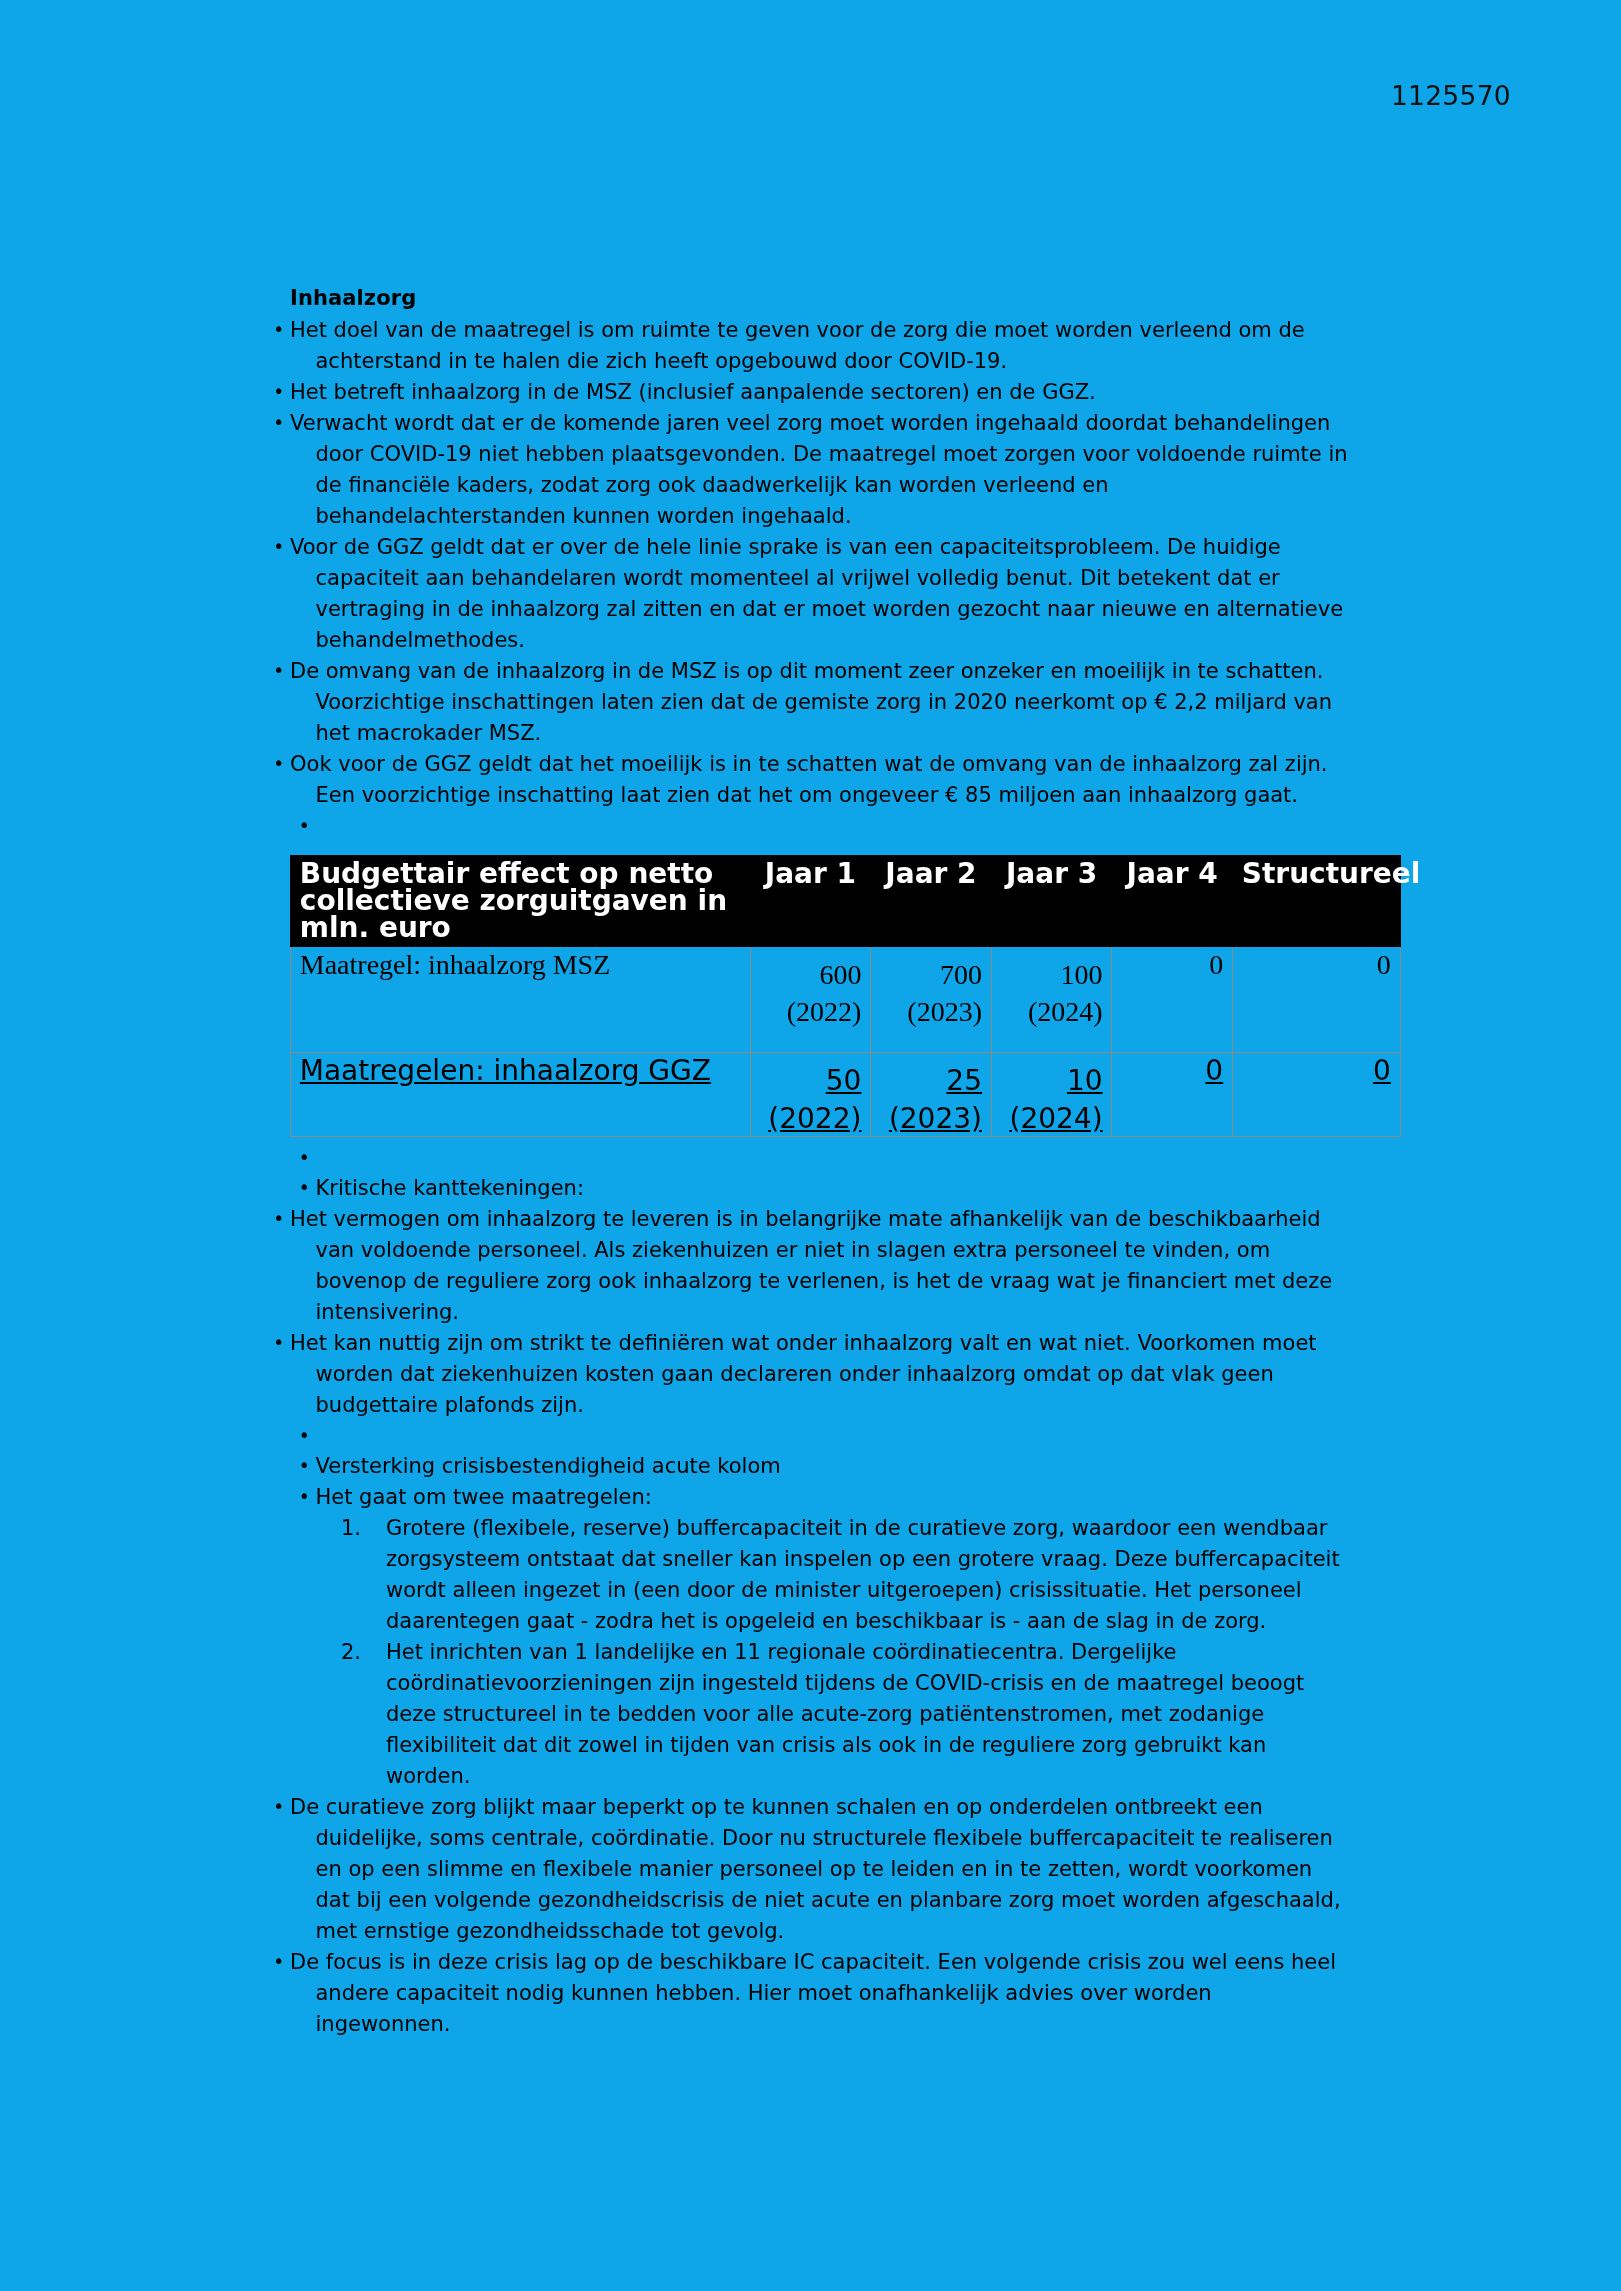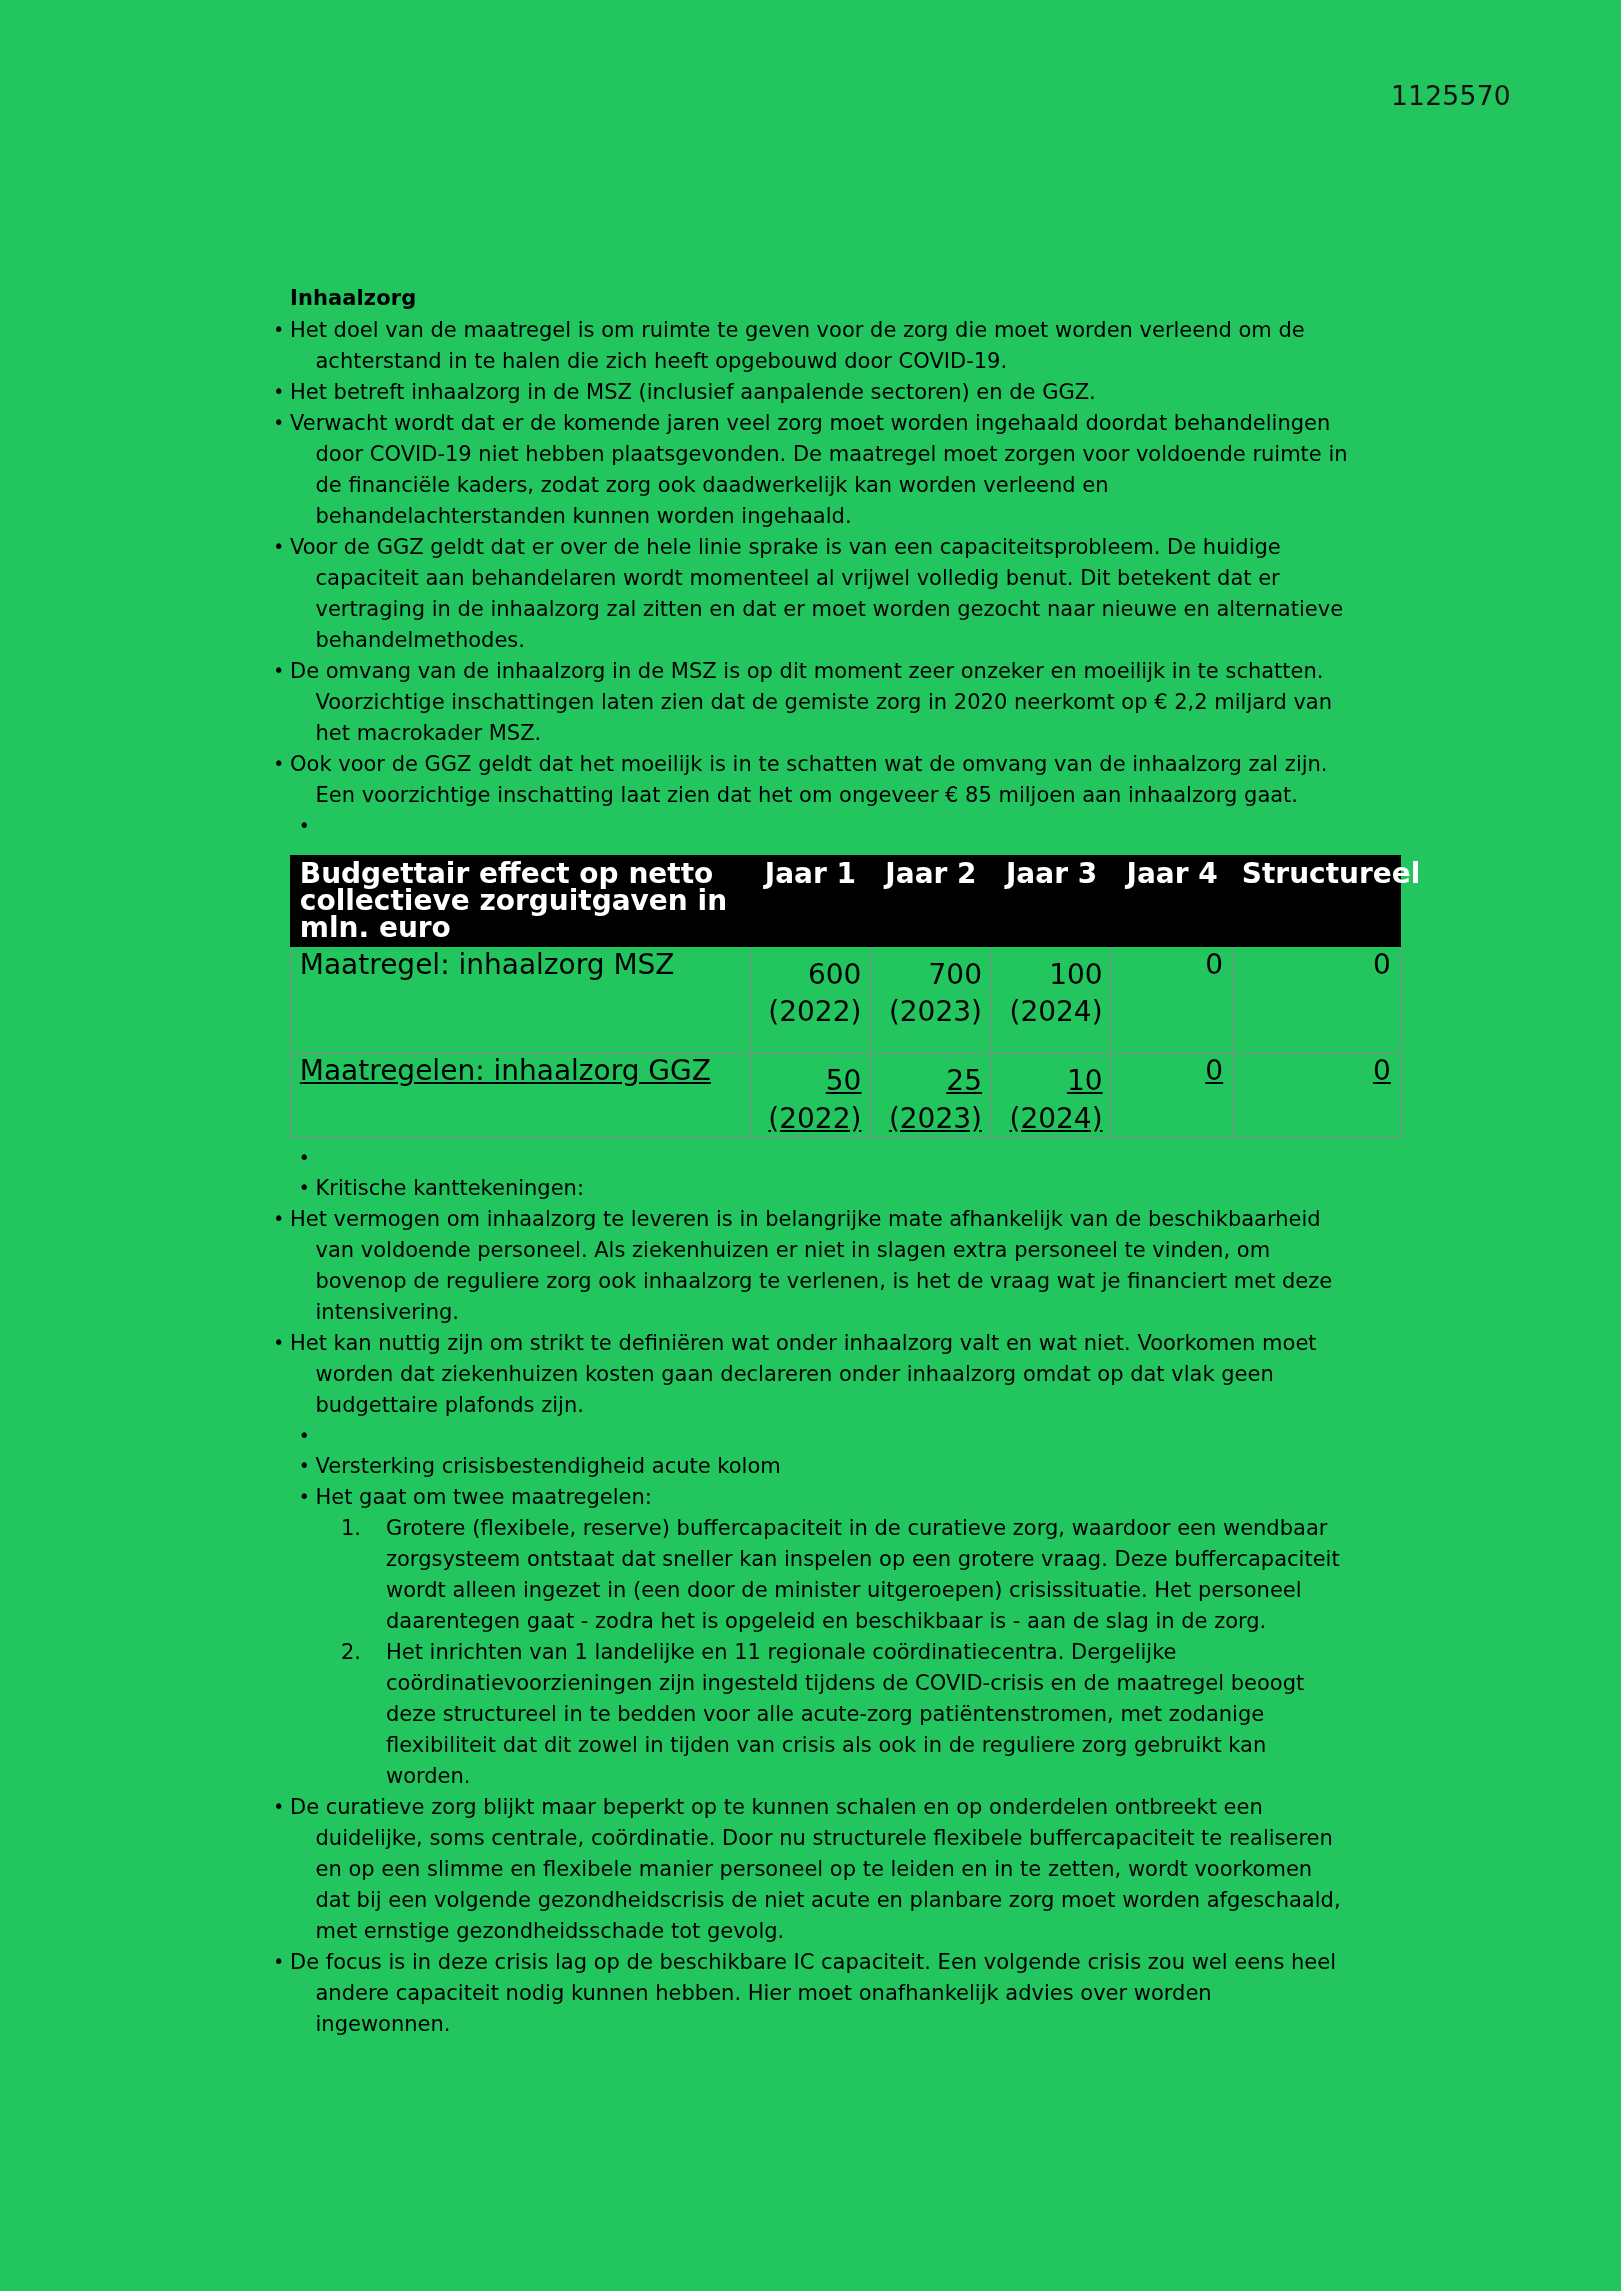"1125570" .page { background: #22c55e -> #0ea5e9 }
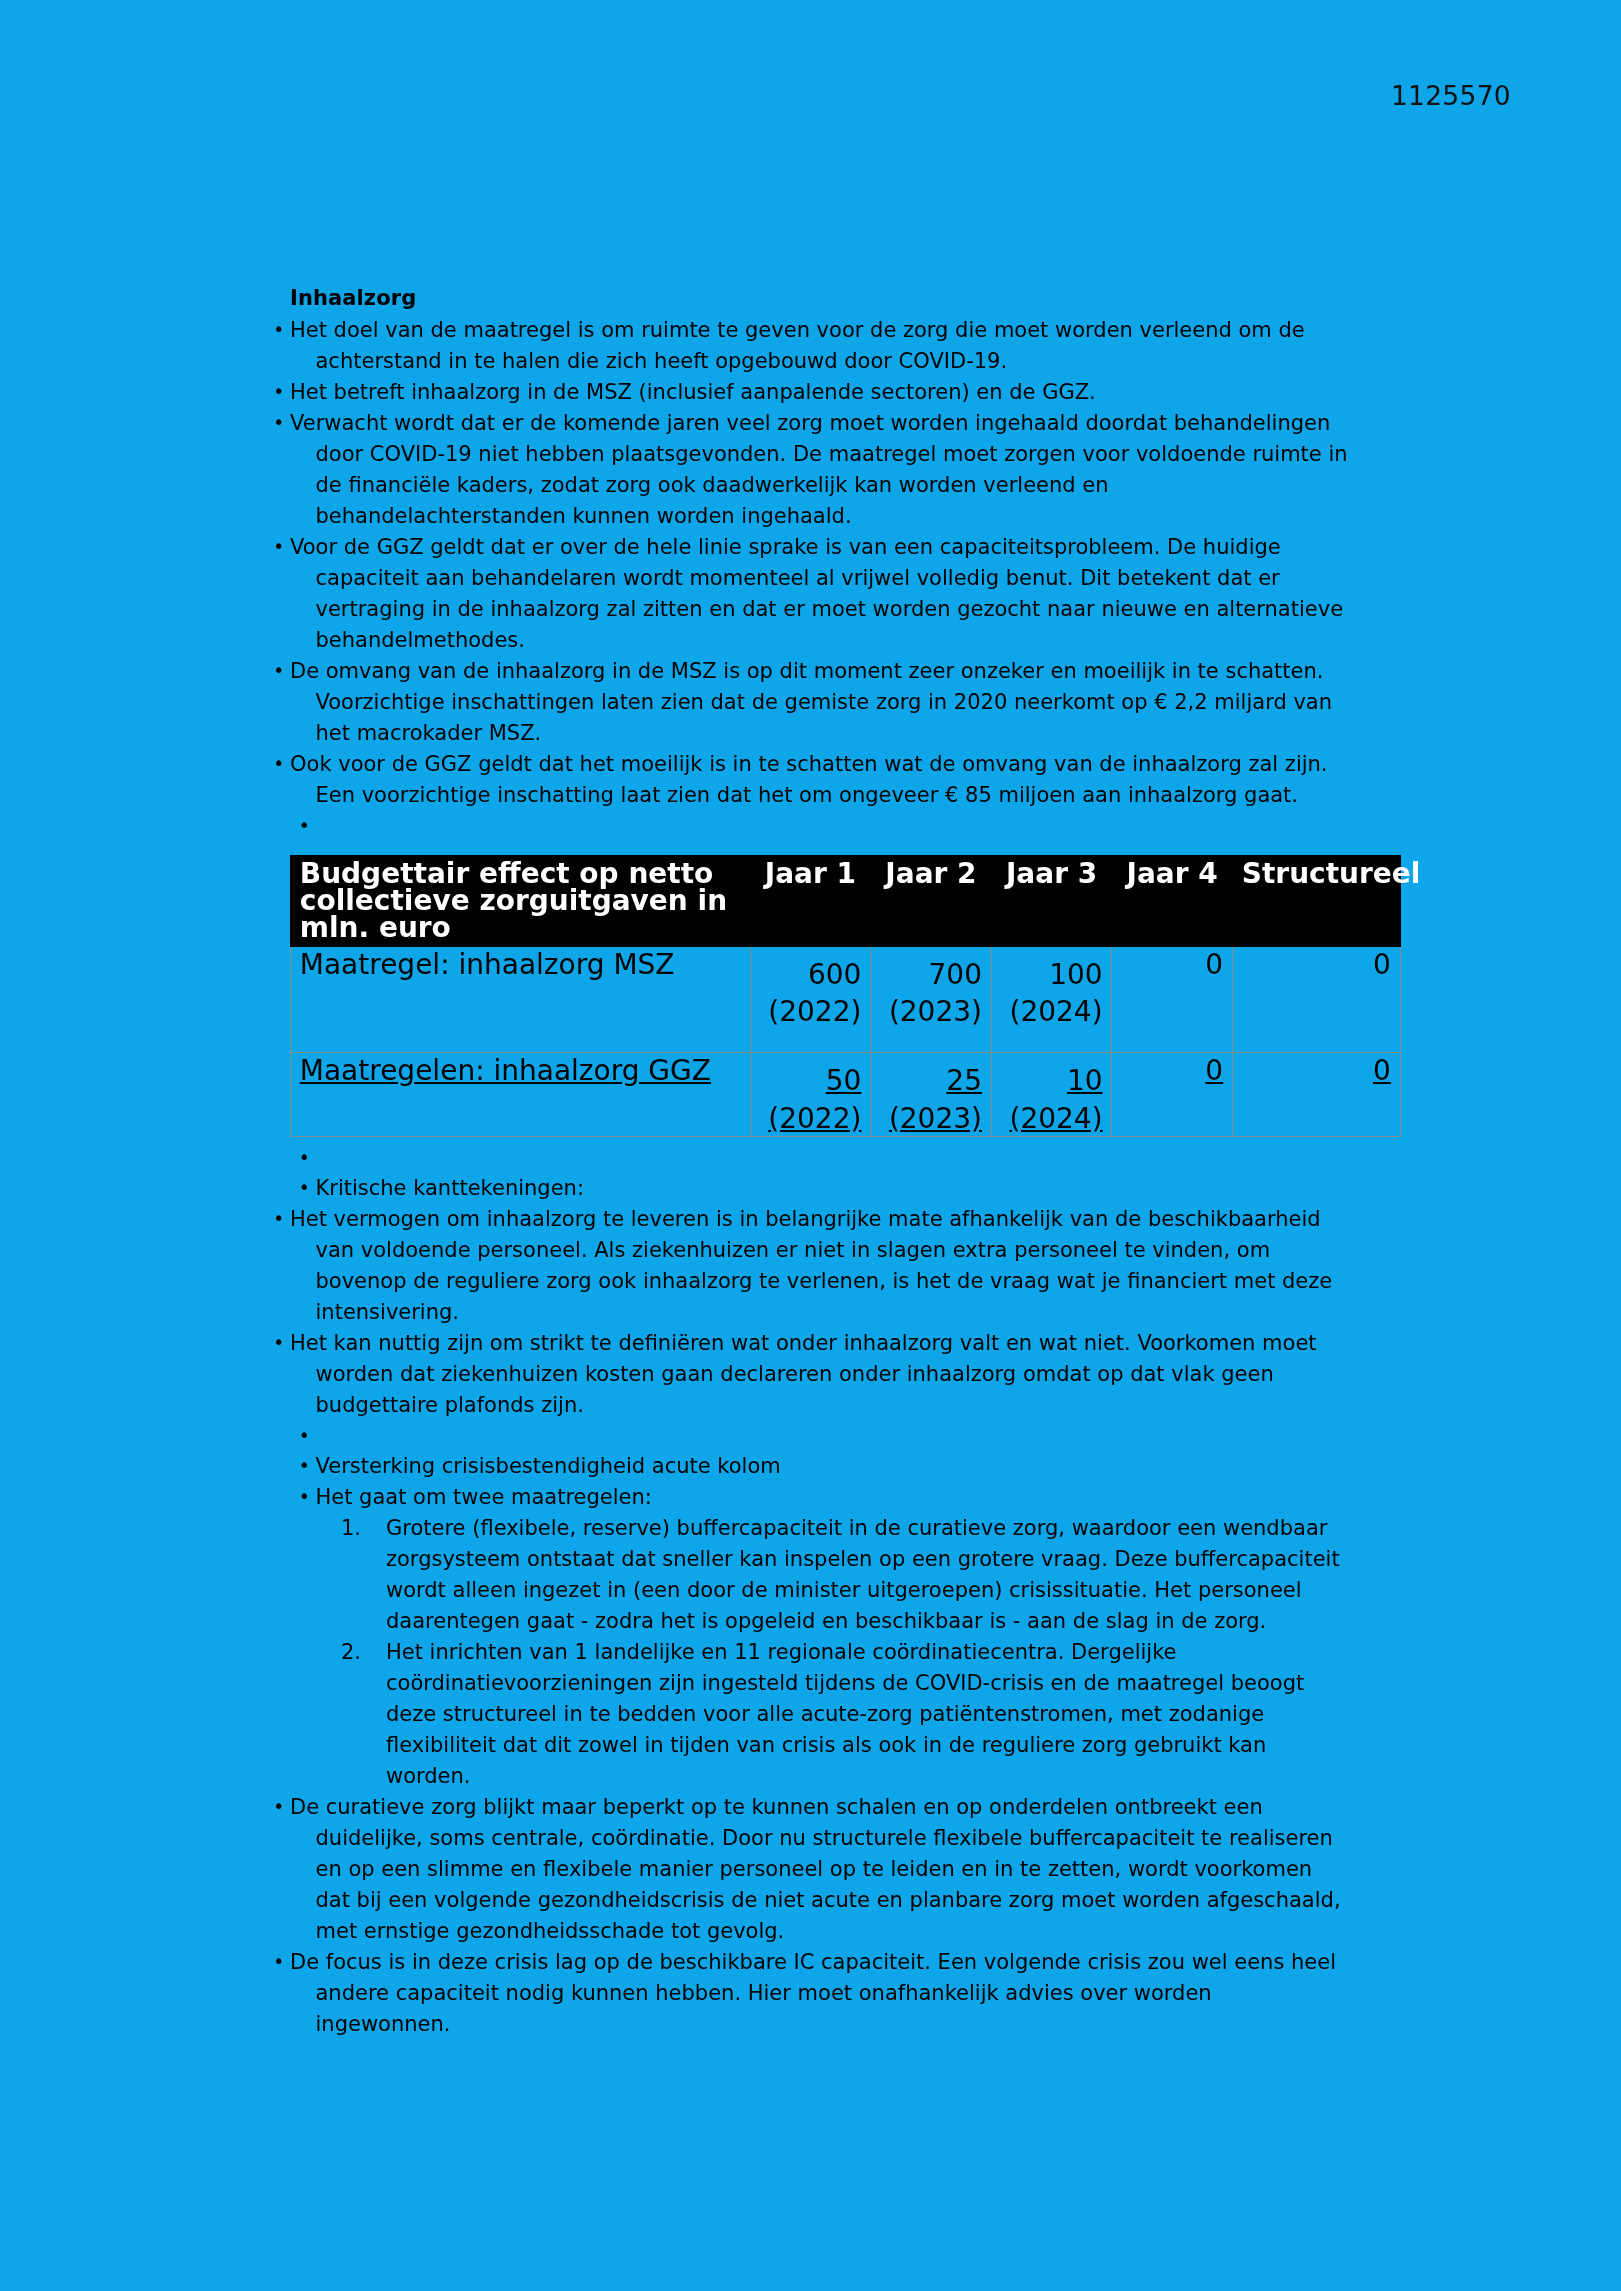"Maatregel: inhaalzorg MSZ" table.budget tbody tr.r1 td { font-family: none -> Liberation Serif, serif }
